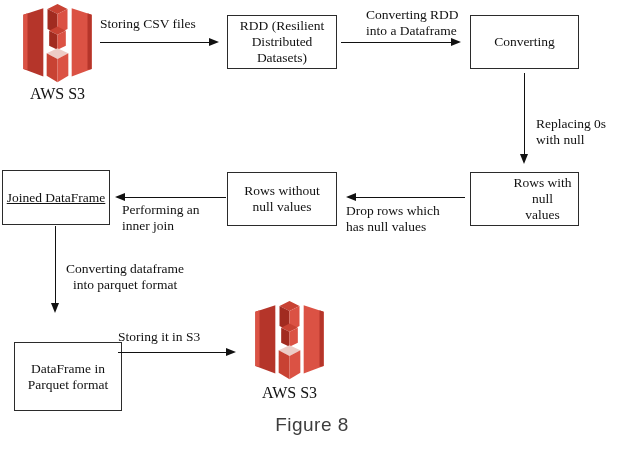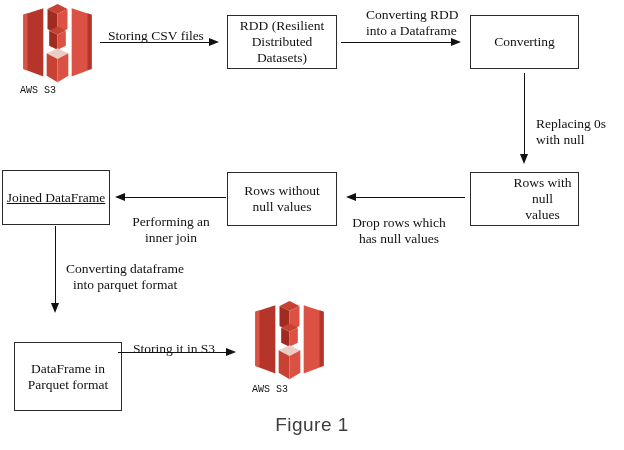"Storing CSV files" .elabel.center { margin-top: 12px -> none; text-align: center -> left }
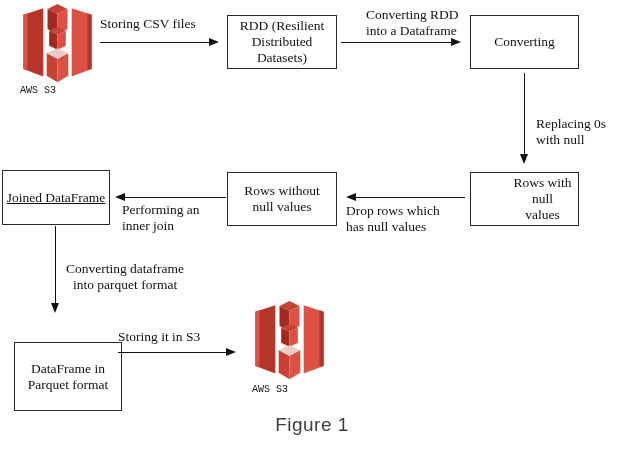"AWS S3" .ilabel { font-family: Liberation Mono, monospace -> none; font-size: 10px -> 16px; text-align: none -> center }
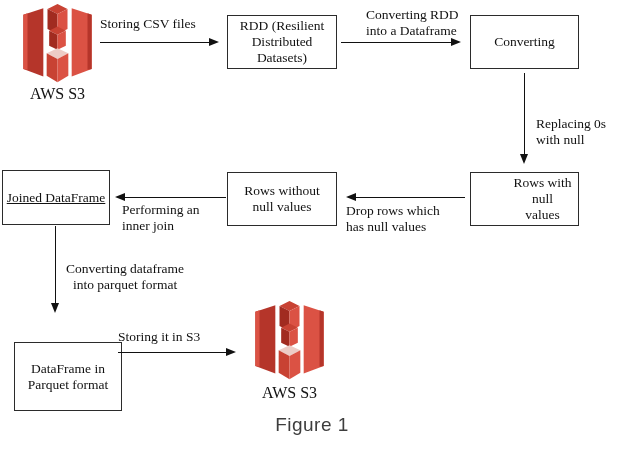"Figure 1" div.caption { text: 1 -> 8 }
